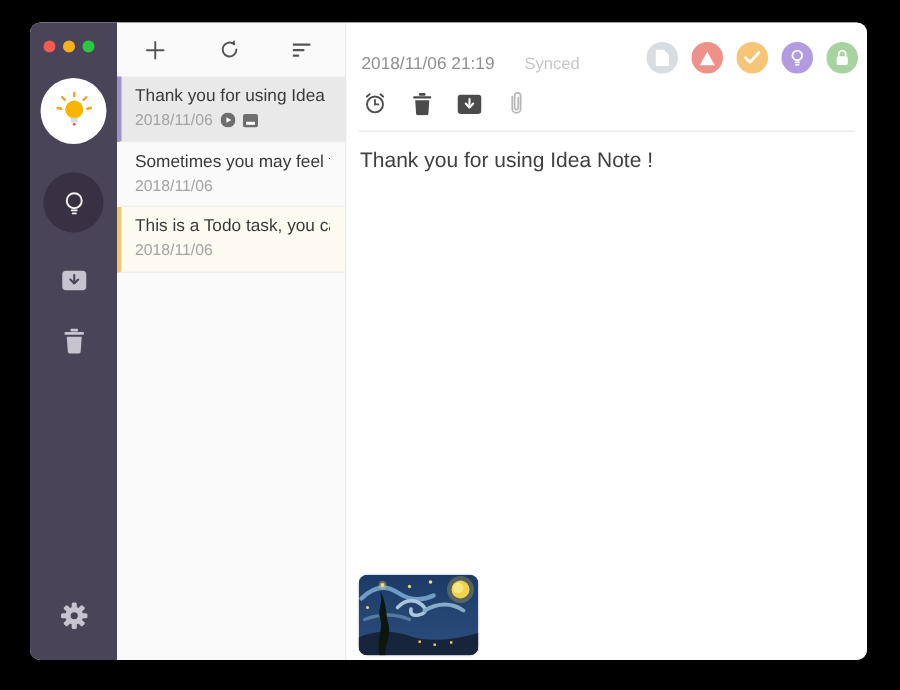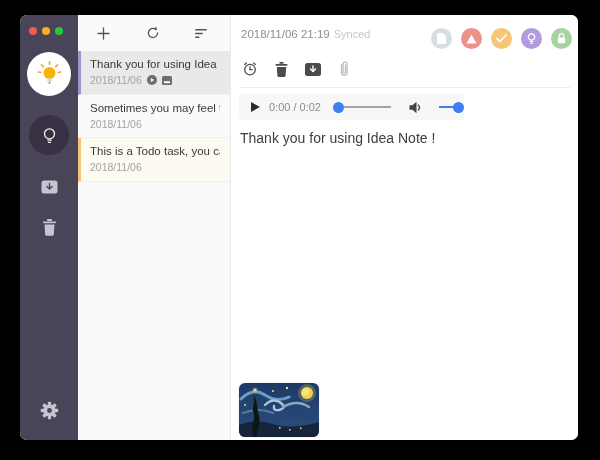"2018/11/06 21:19" .c-header { align-items: flex-start -> flex-end }
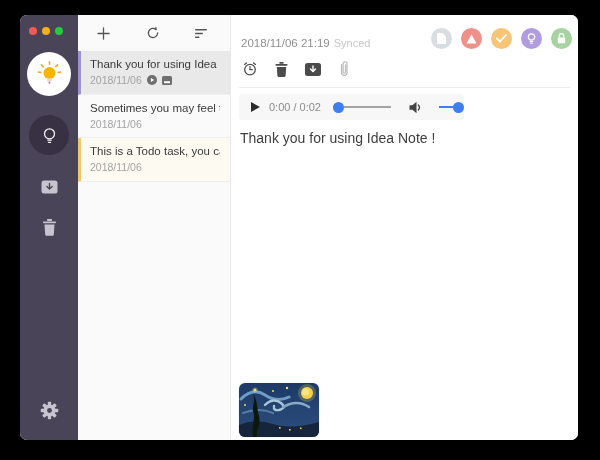"Synced" .c-sync { margin-left: 4px -> 20px }
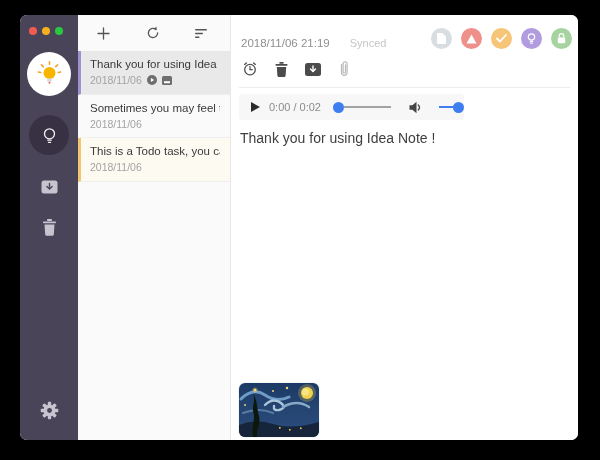"0:00 / 0:02" div.audio { html: <div> <span></span> <span>0:00 / 0:02</span> <div> <span></span> <span></span> </div> <span> <svg> <polygon></polygon> <path></path> </svg> </span> <div> <span></span> <span></span> </div> </div> -> none }
